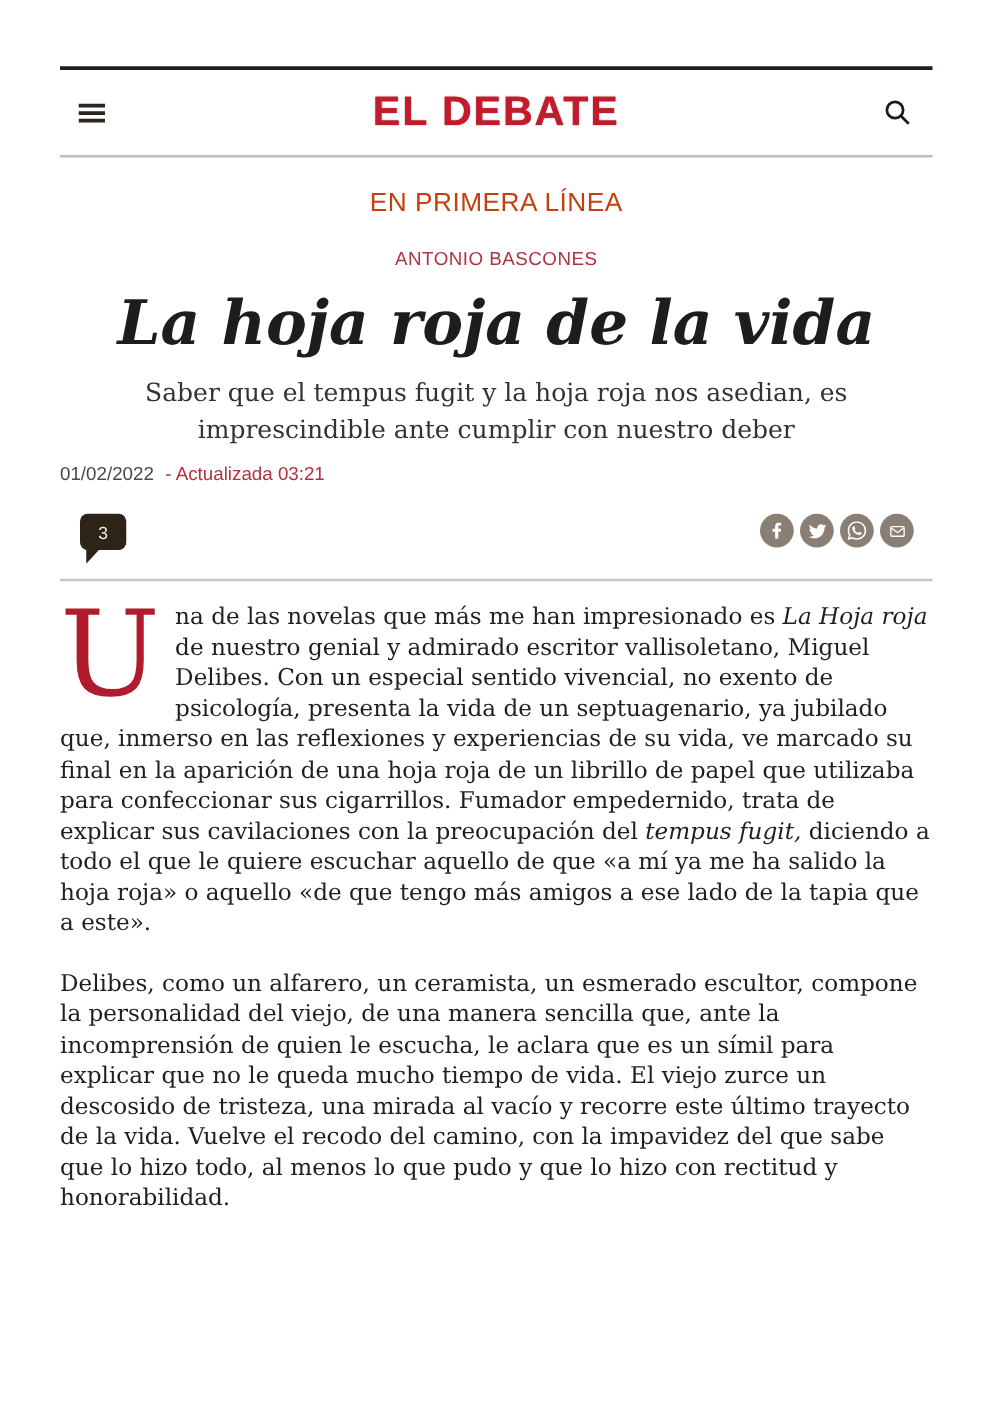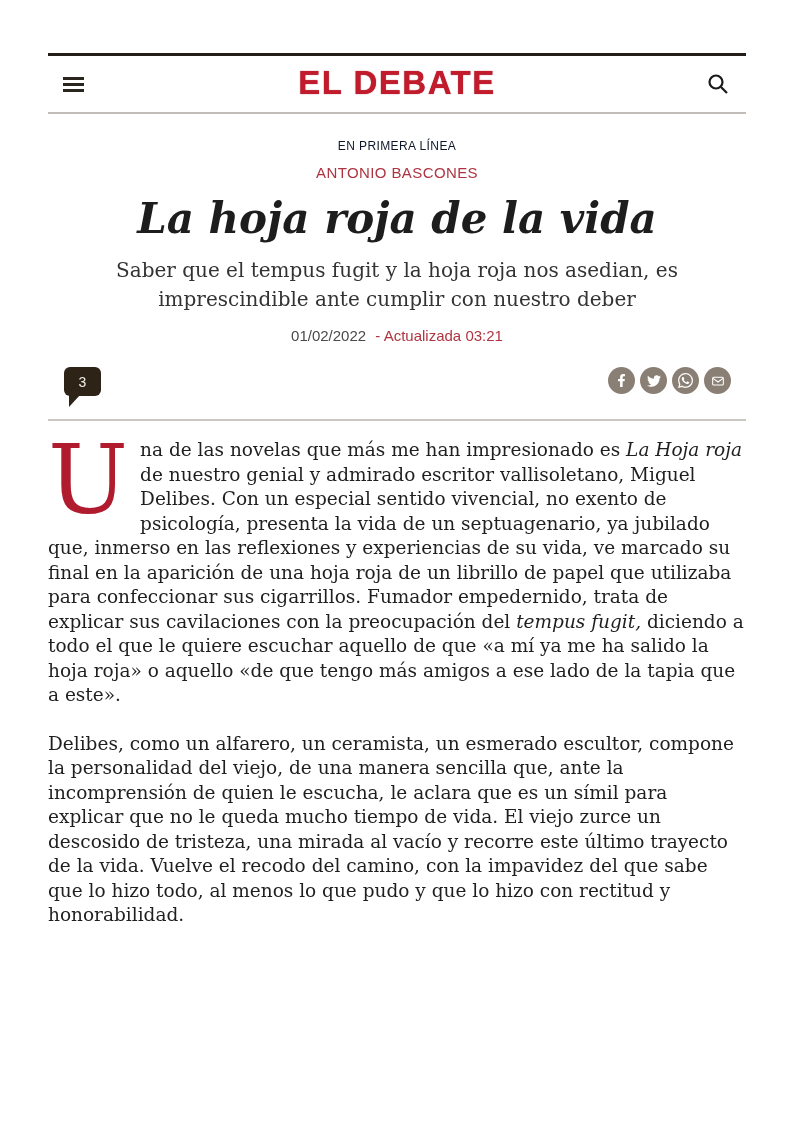"EL DEBATE" .header-bar { height: 58px -> 70px }
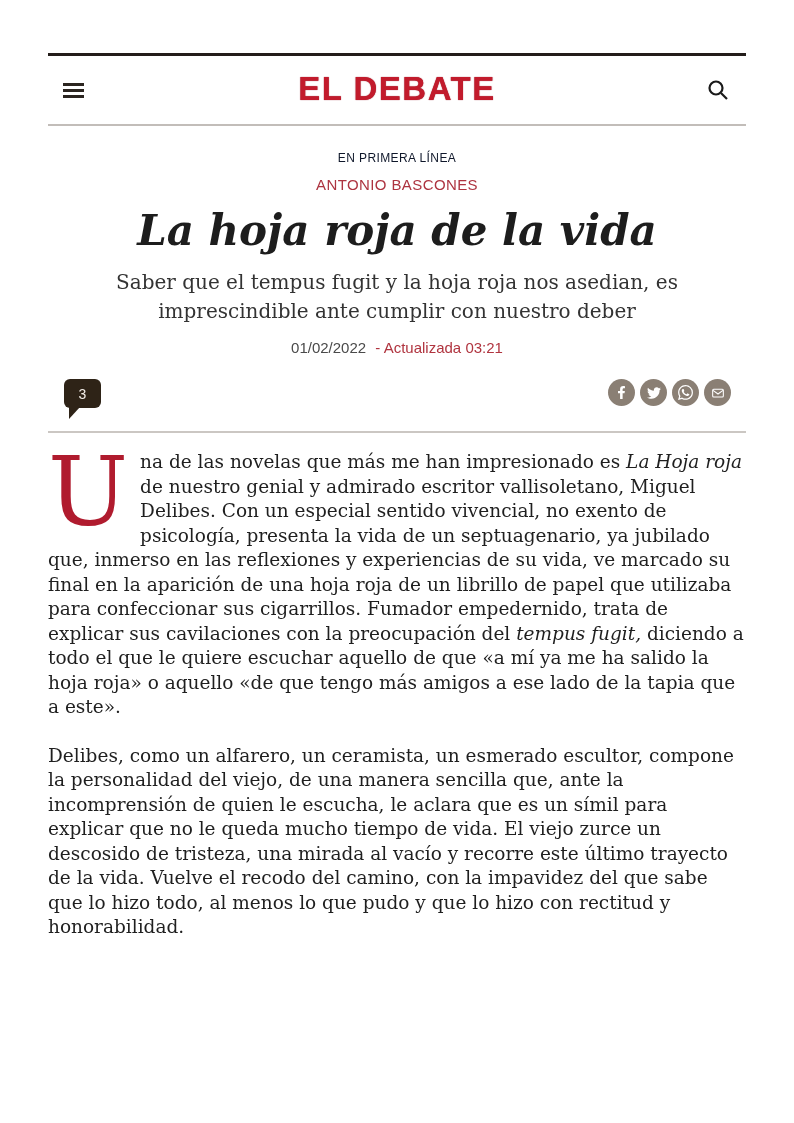"EN PRIMERA LÍNEA" .kicker { color: #0f172a -> #c2410c; font-size: 12px -> 21px }
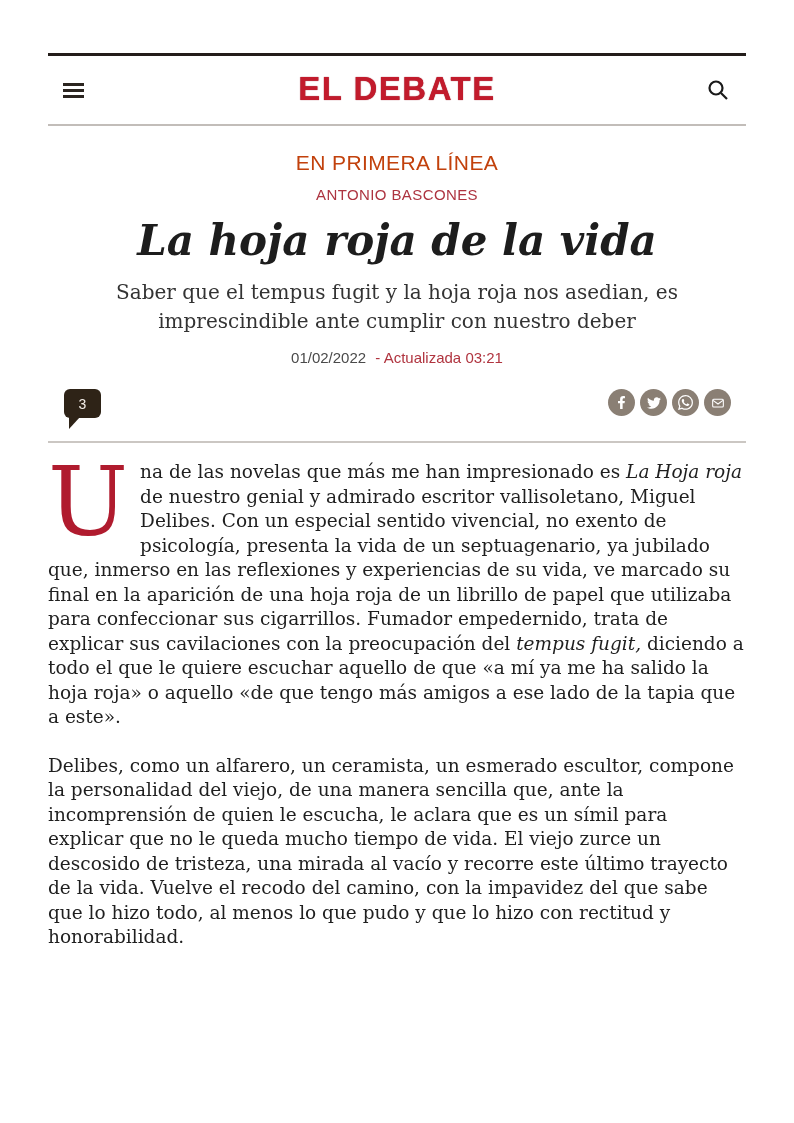"ANTONIO BASCONES" .author { margin-top: 11px -> 24px }
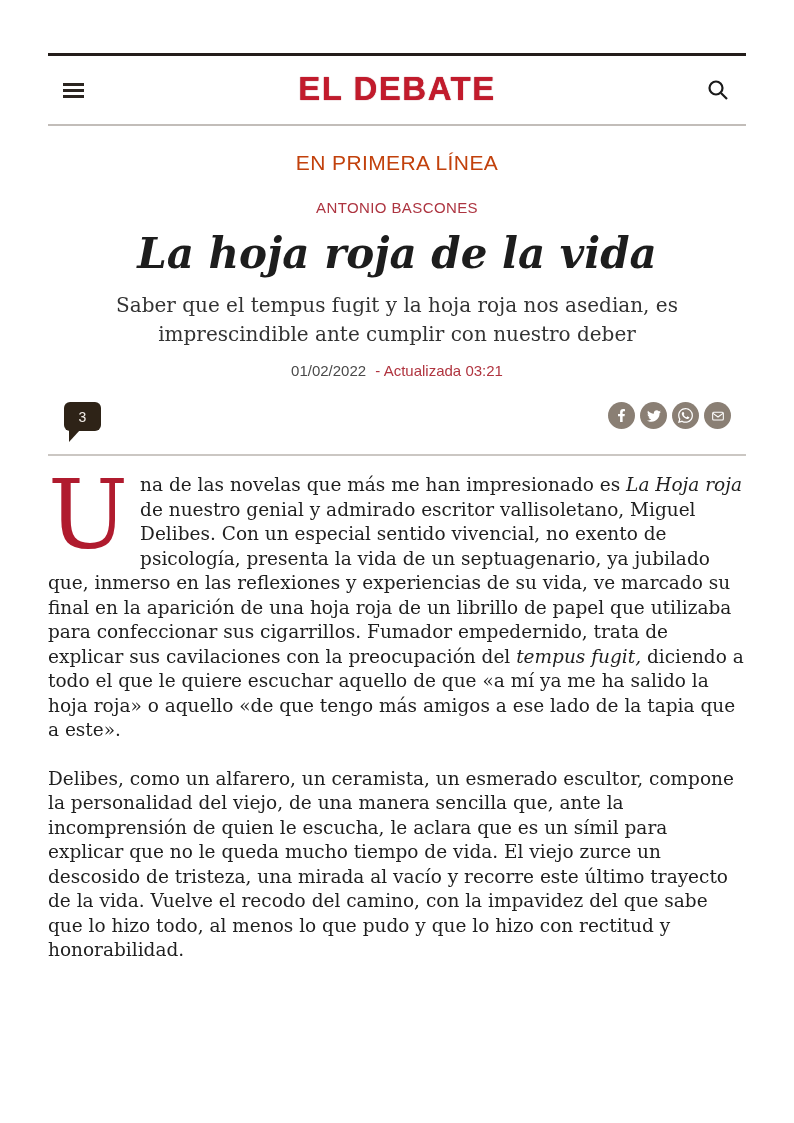"La hoja roja de la" .title { font-size: 42px -> 49px }
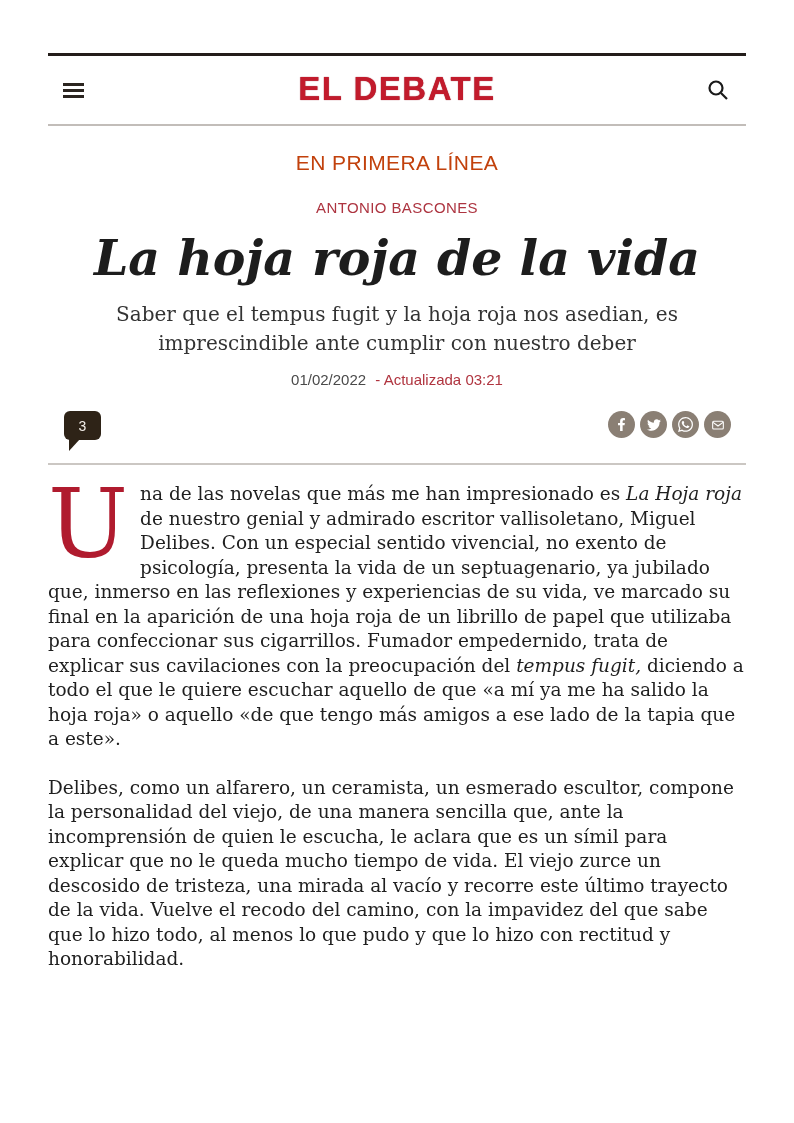"01/02/2022 - Actualizada 03:21" .dateline { text-align: center -> left }
